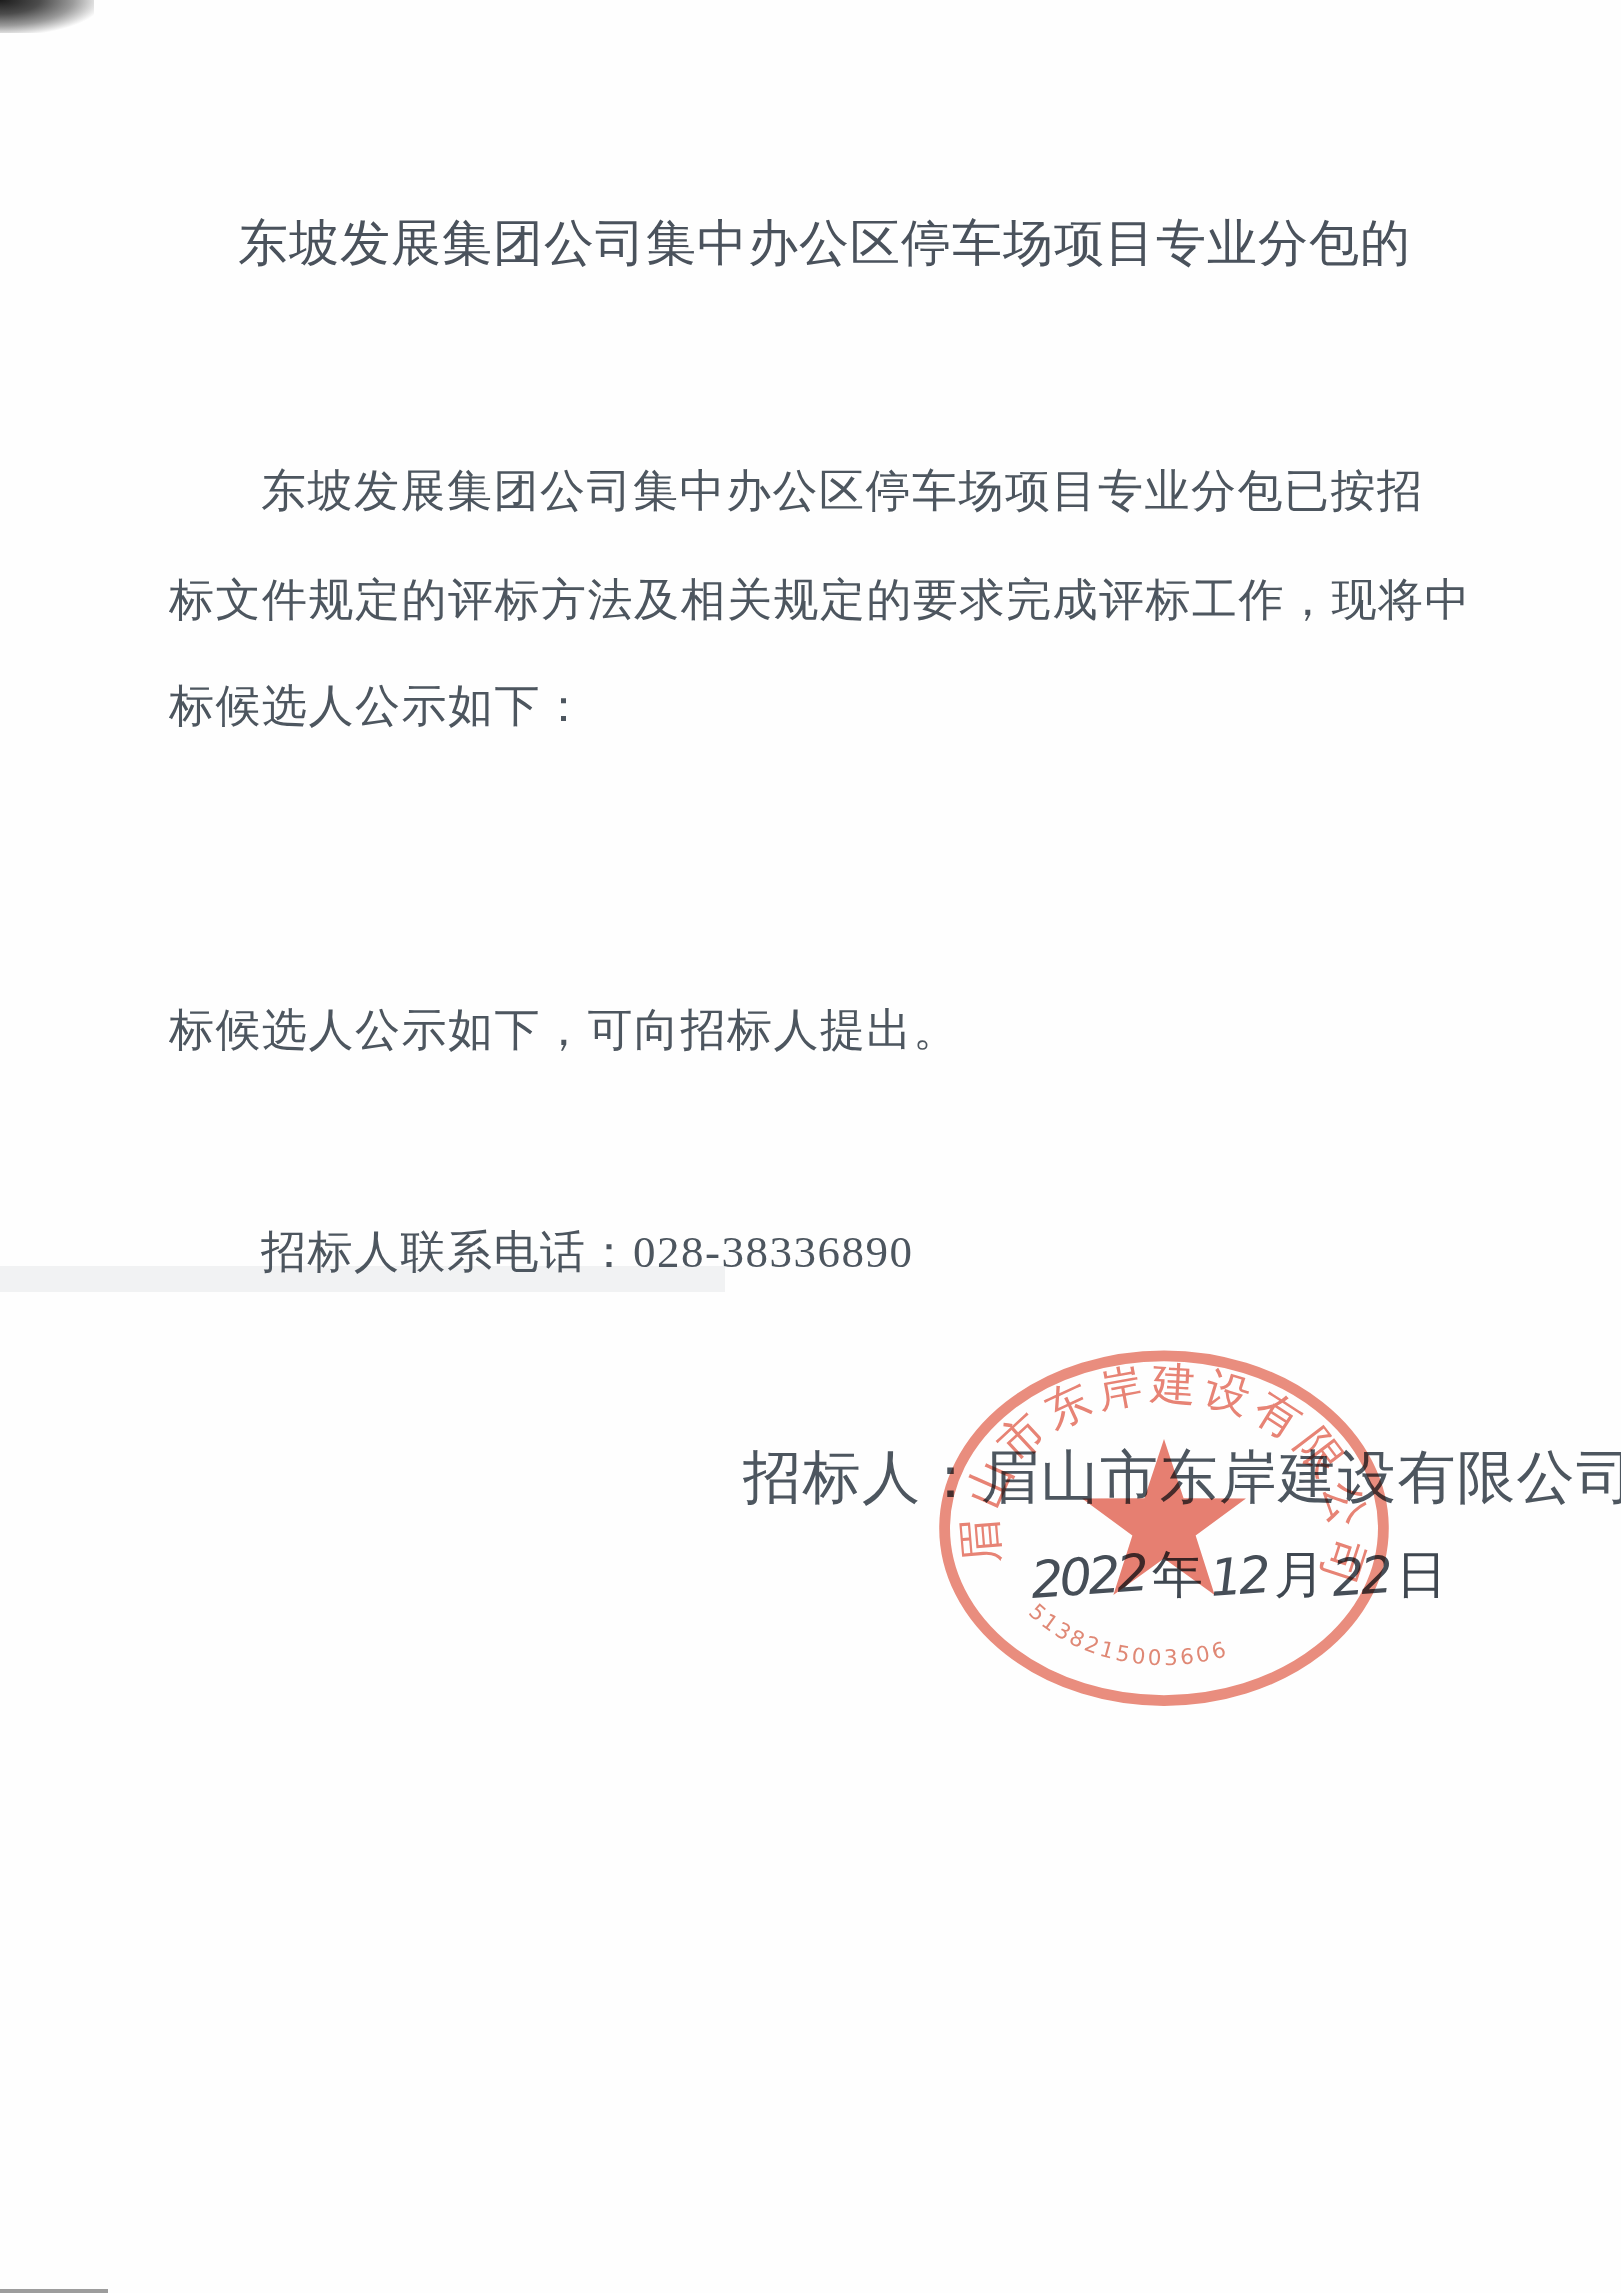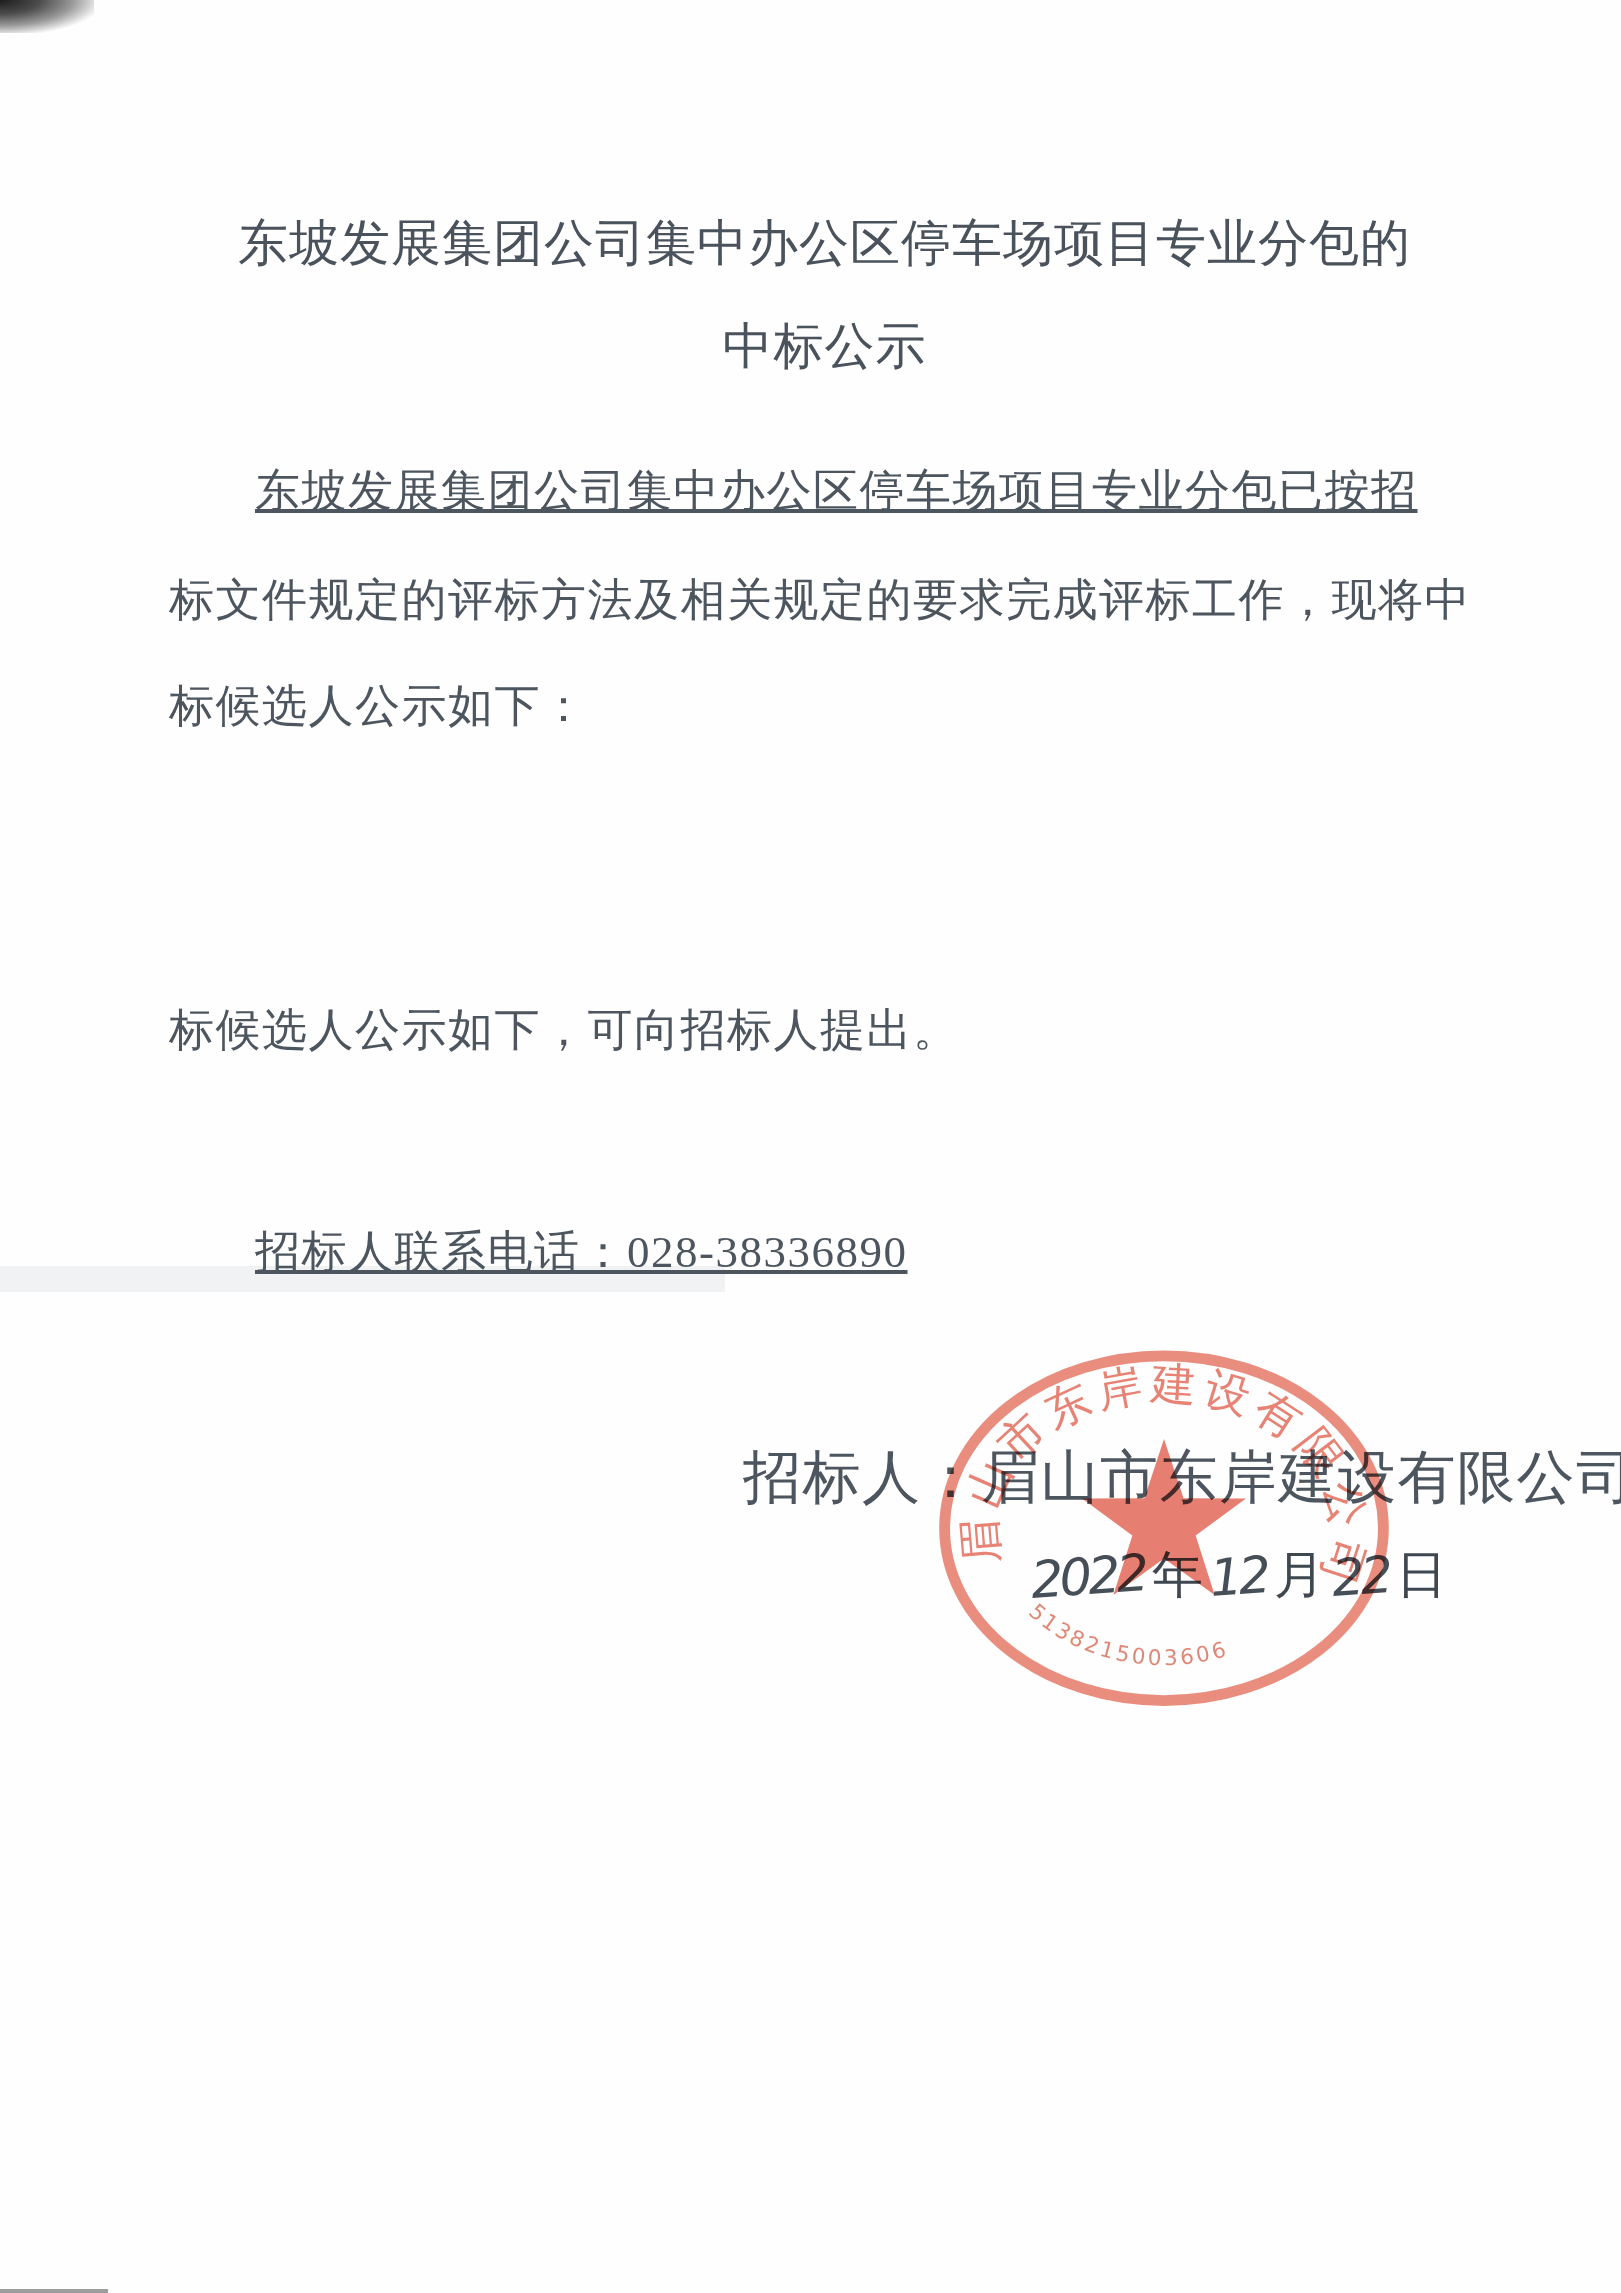"中标公示" div.t-line { html: <div>中标公示</div> -> none }
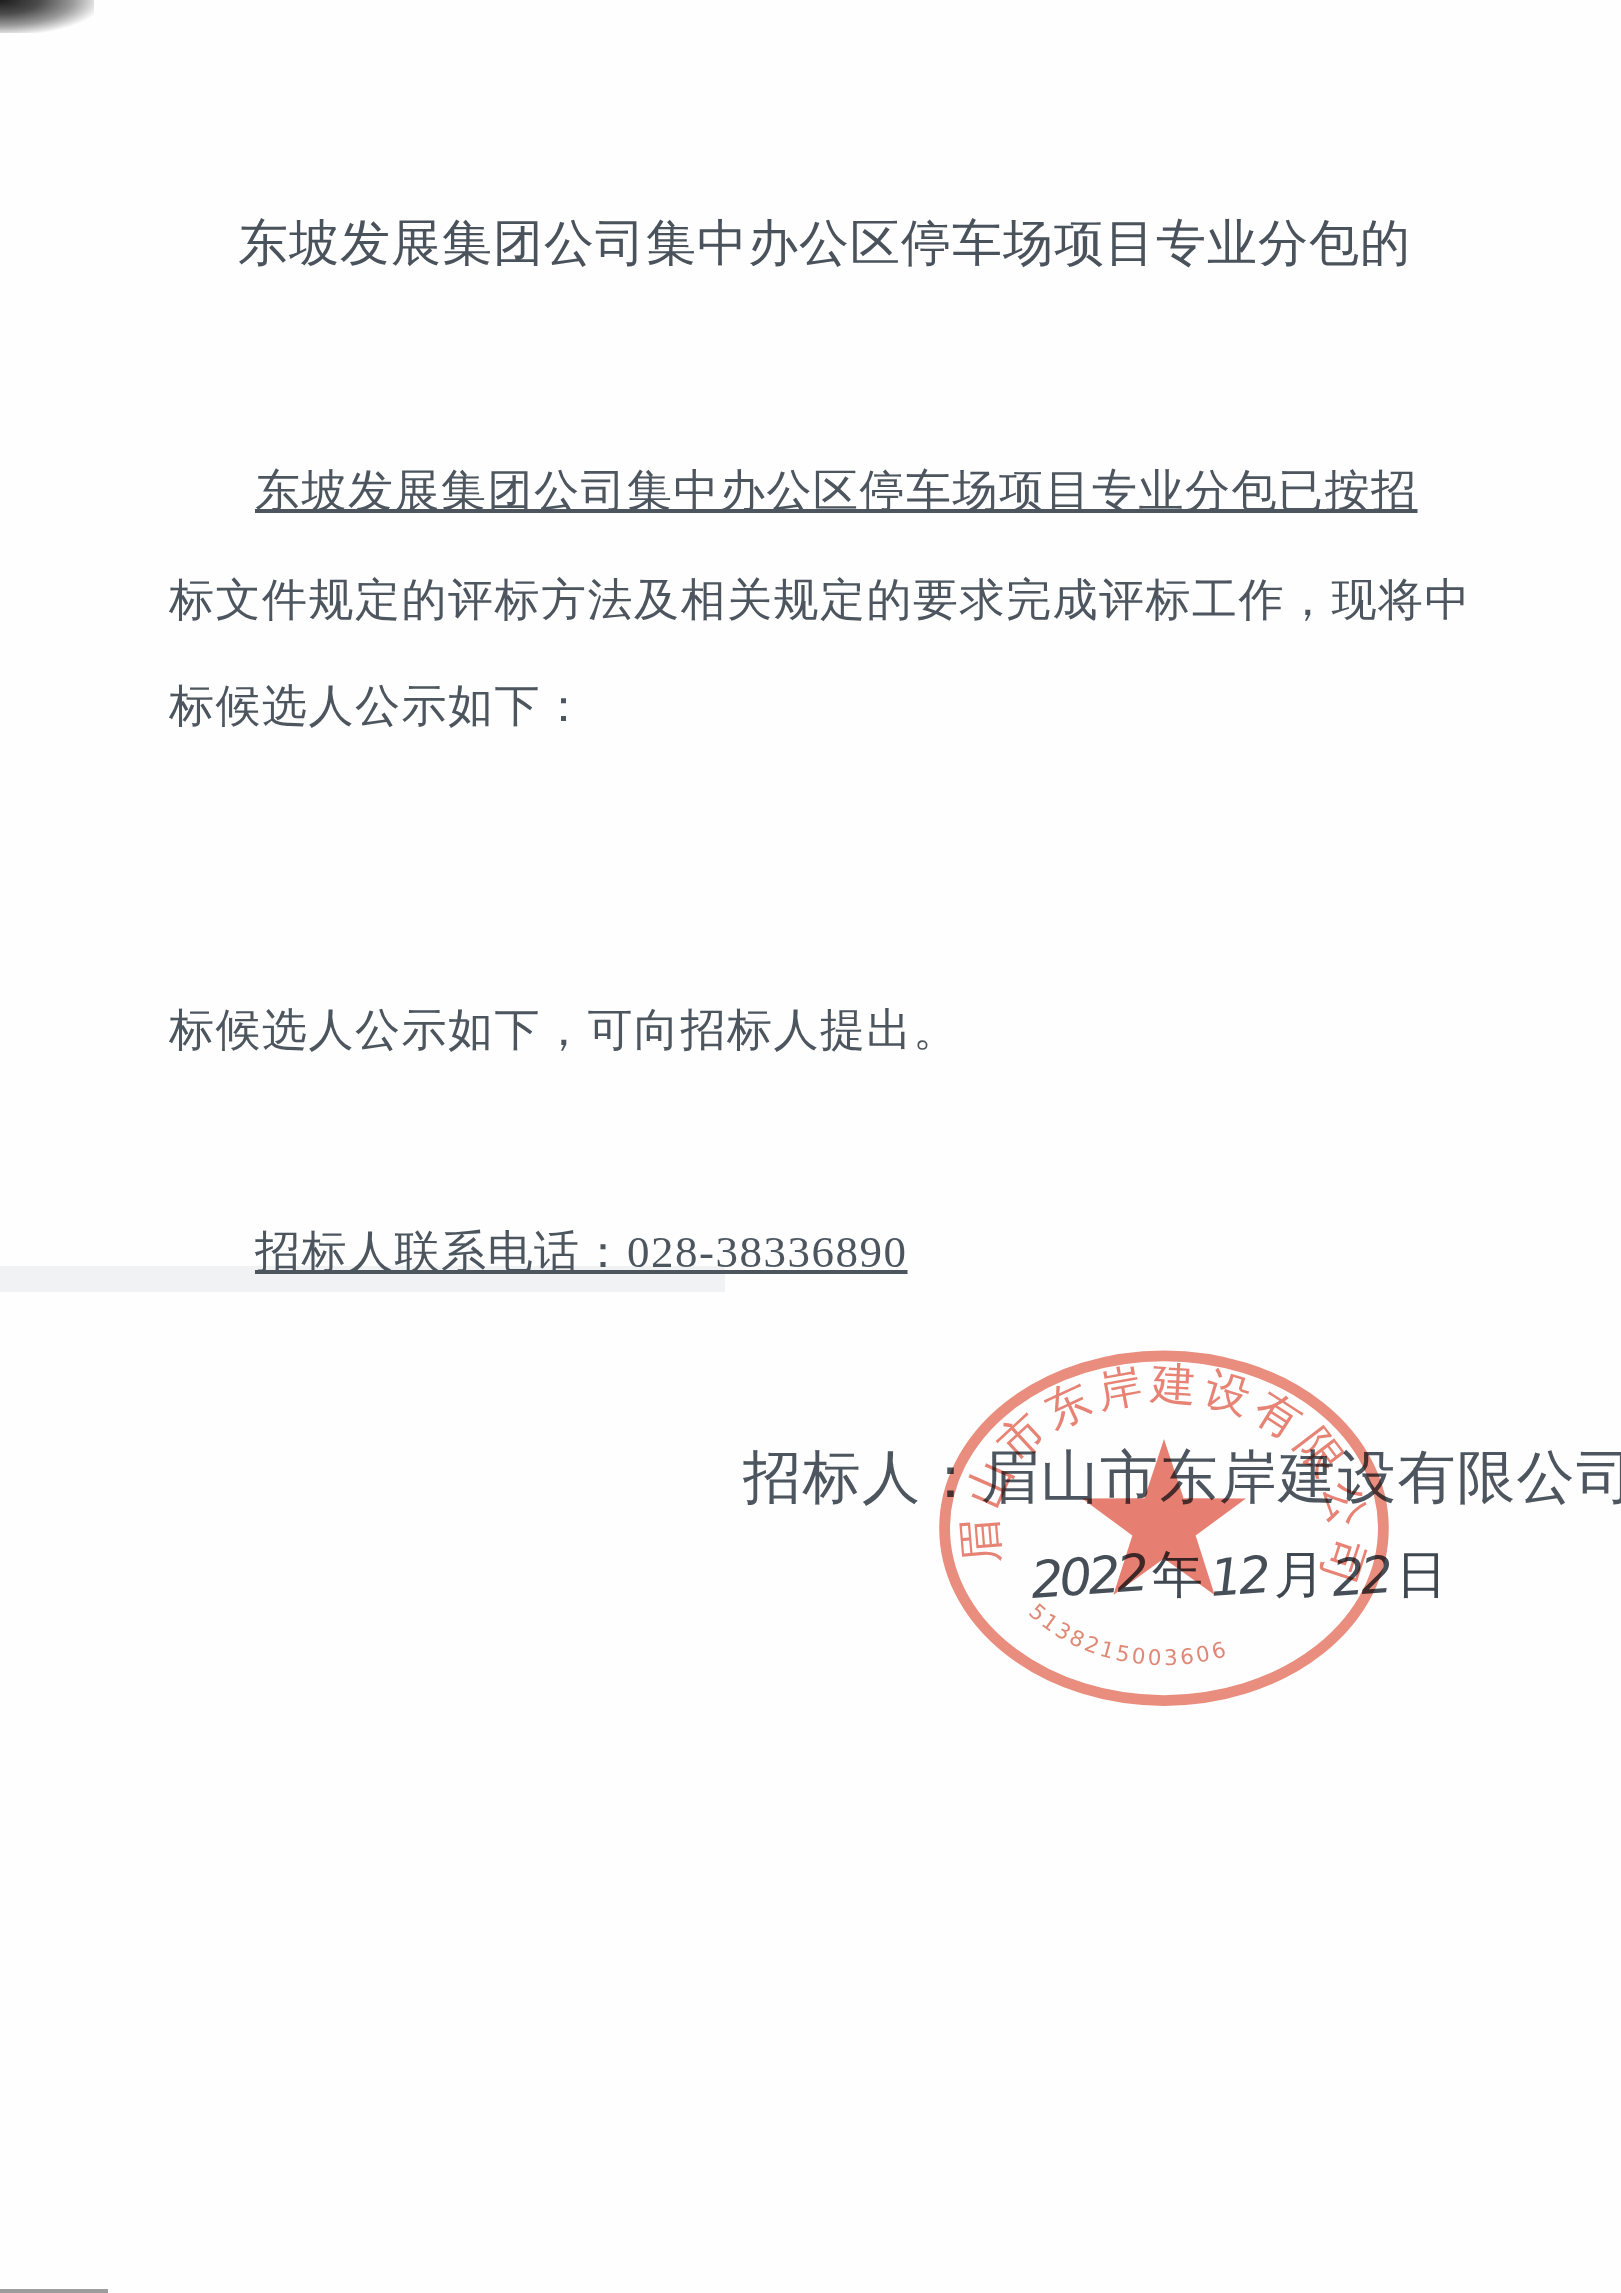"东坡发展集团公司集中办公区停车场项目专业分包已按招" .indent { left: 255px -> 261px; text-decoration: underline -> none }
